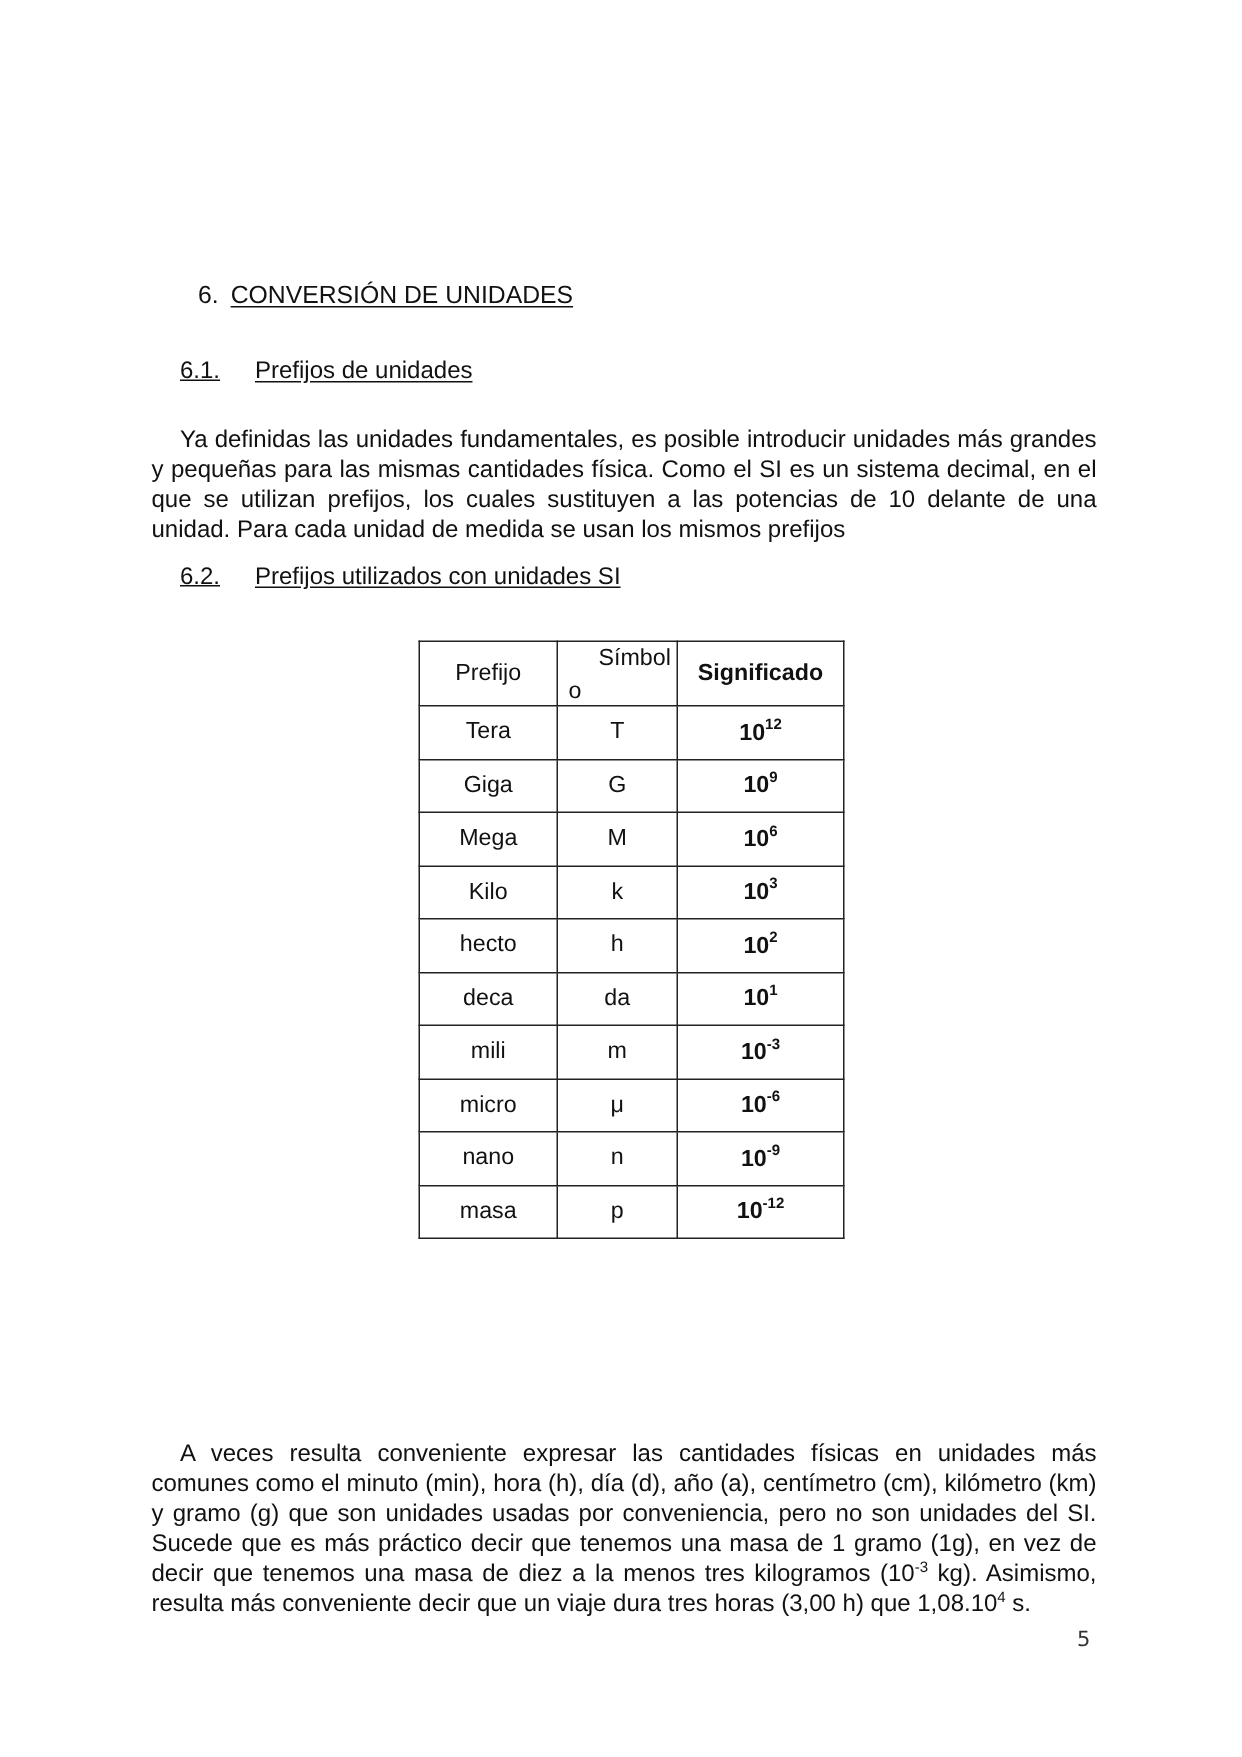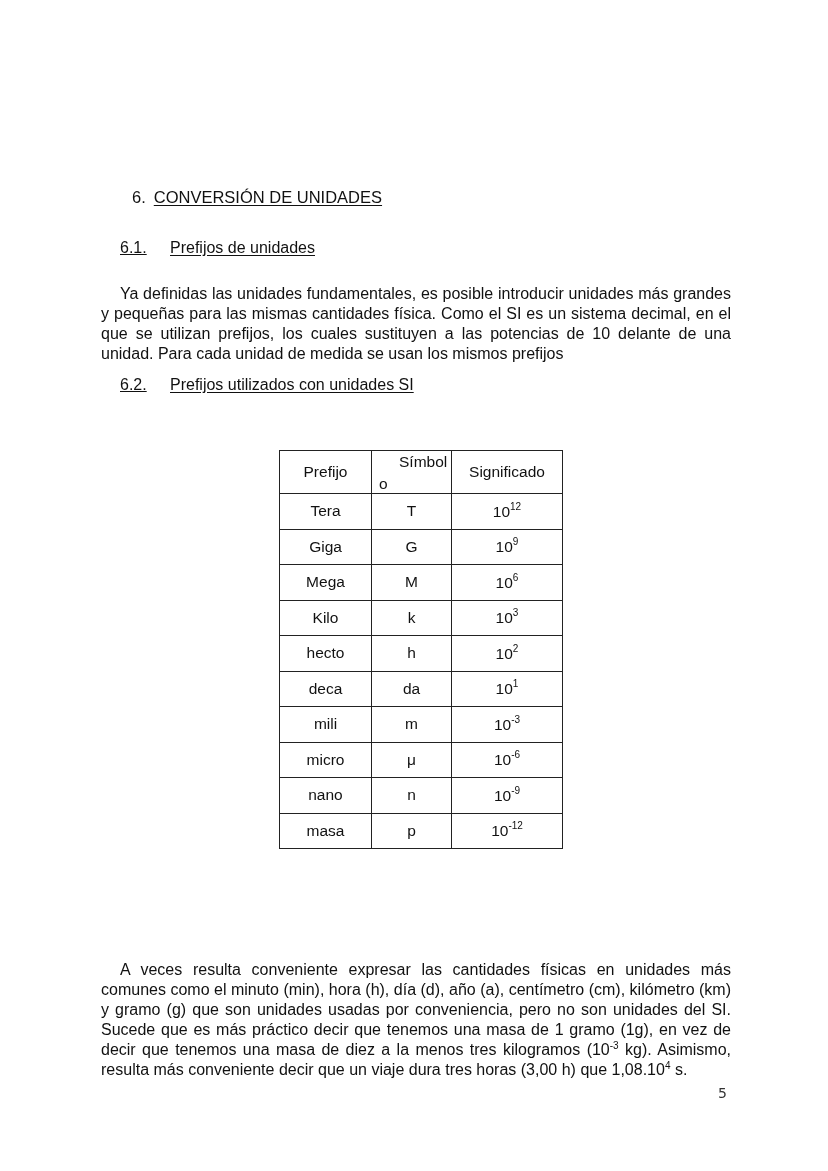"Prefijo" table.prefix { top: 450px -> 427px }
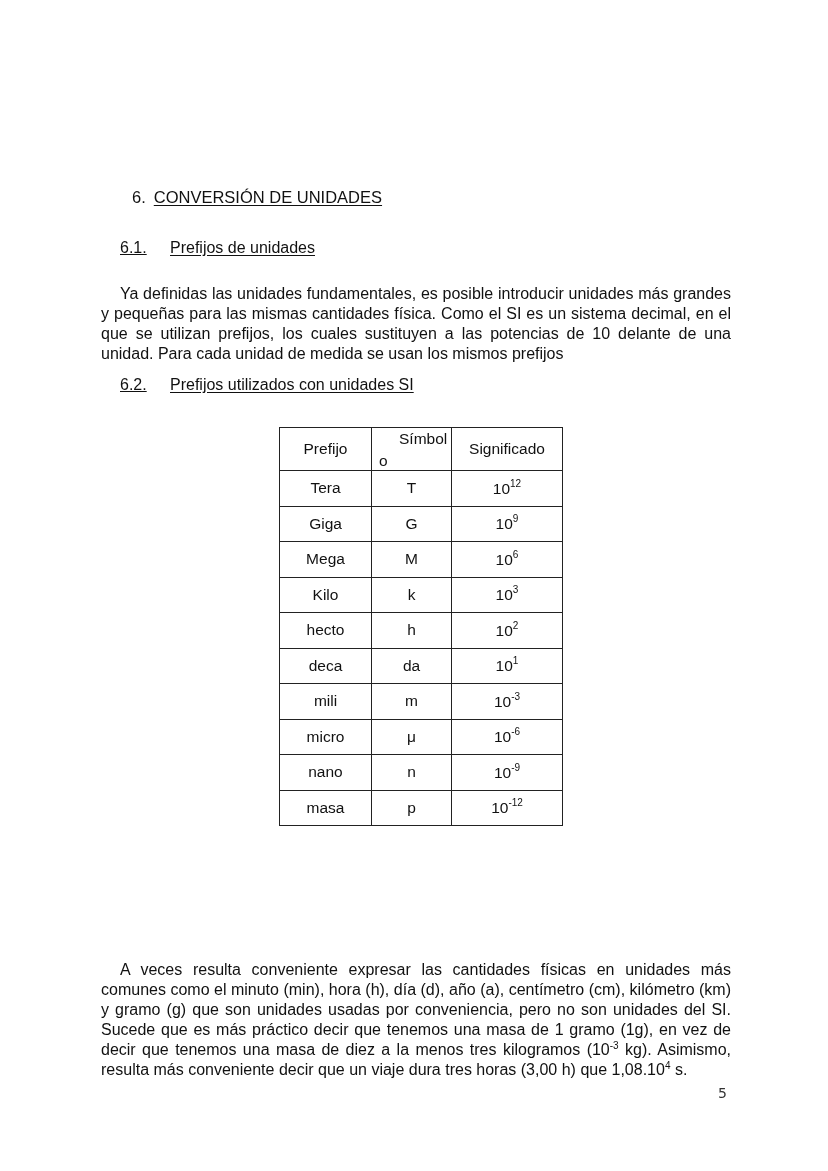"Significado" table.prefix td.c3 { font-weight: none -> bold }
